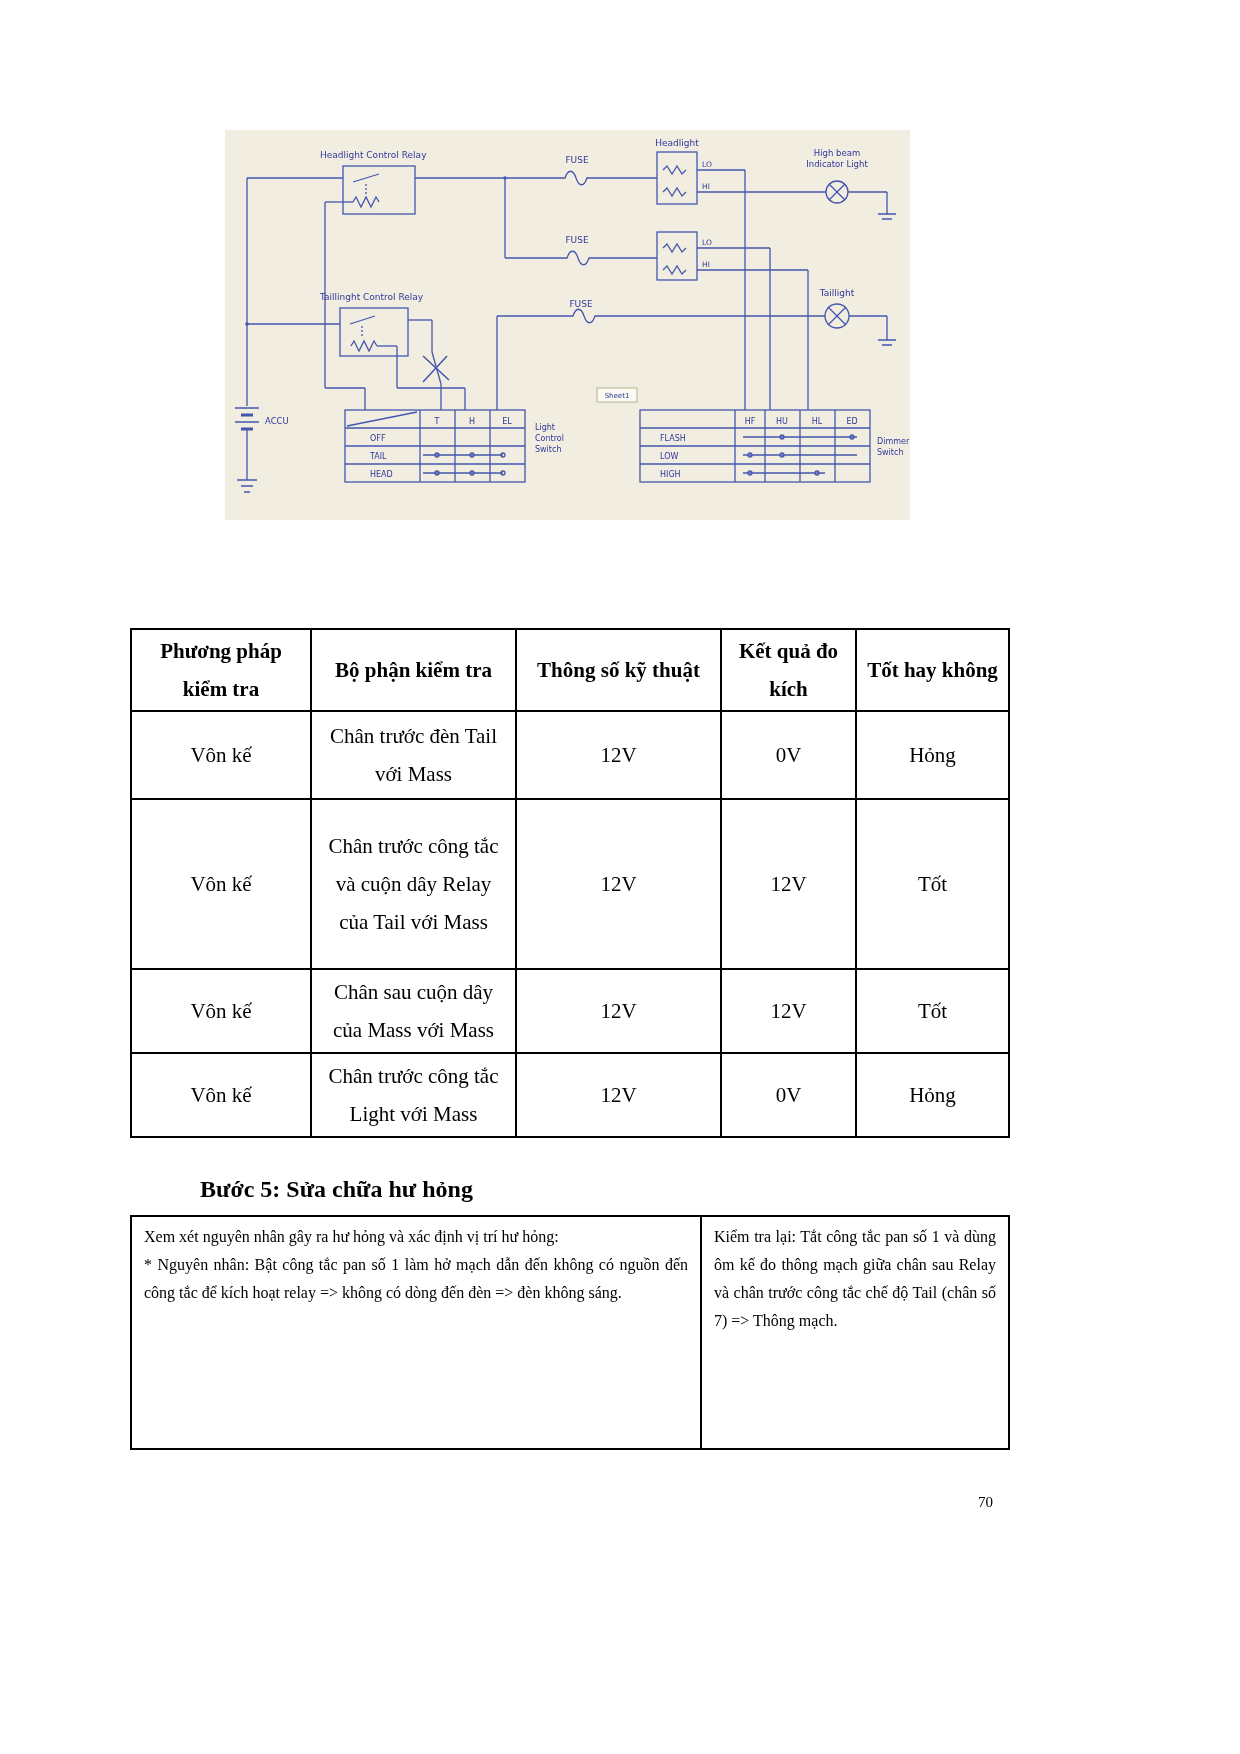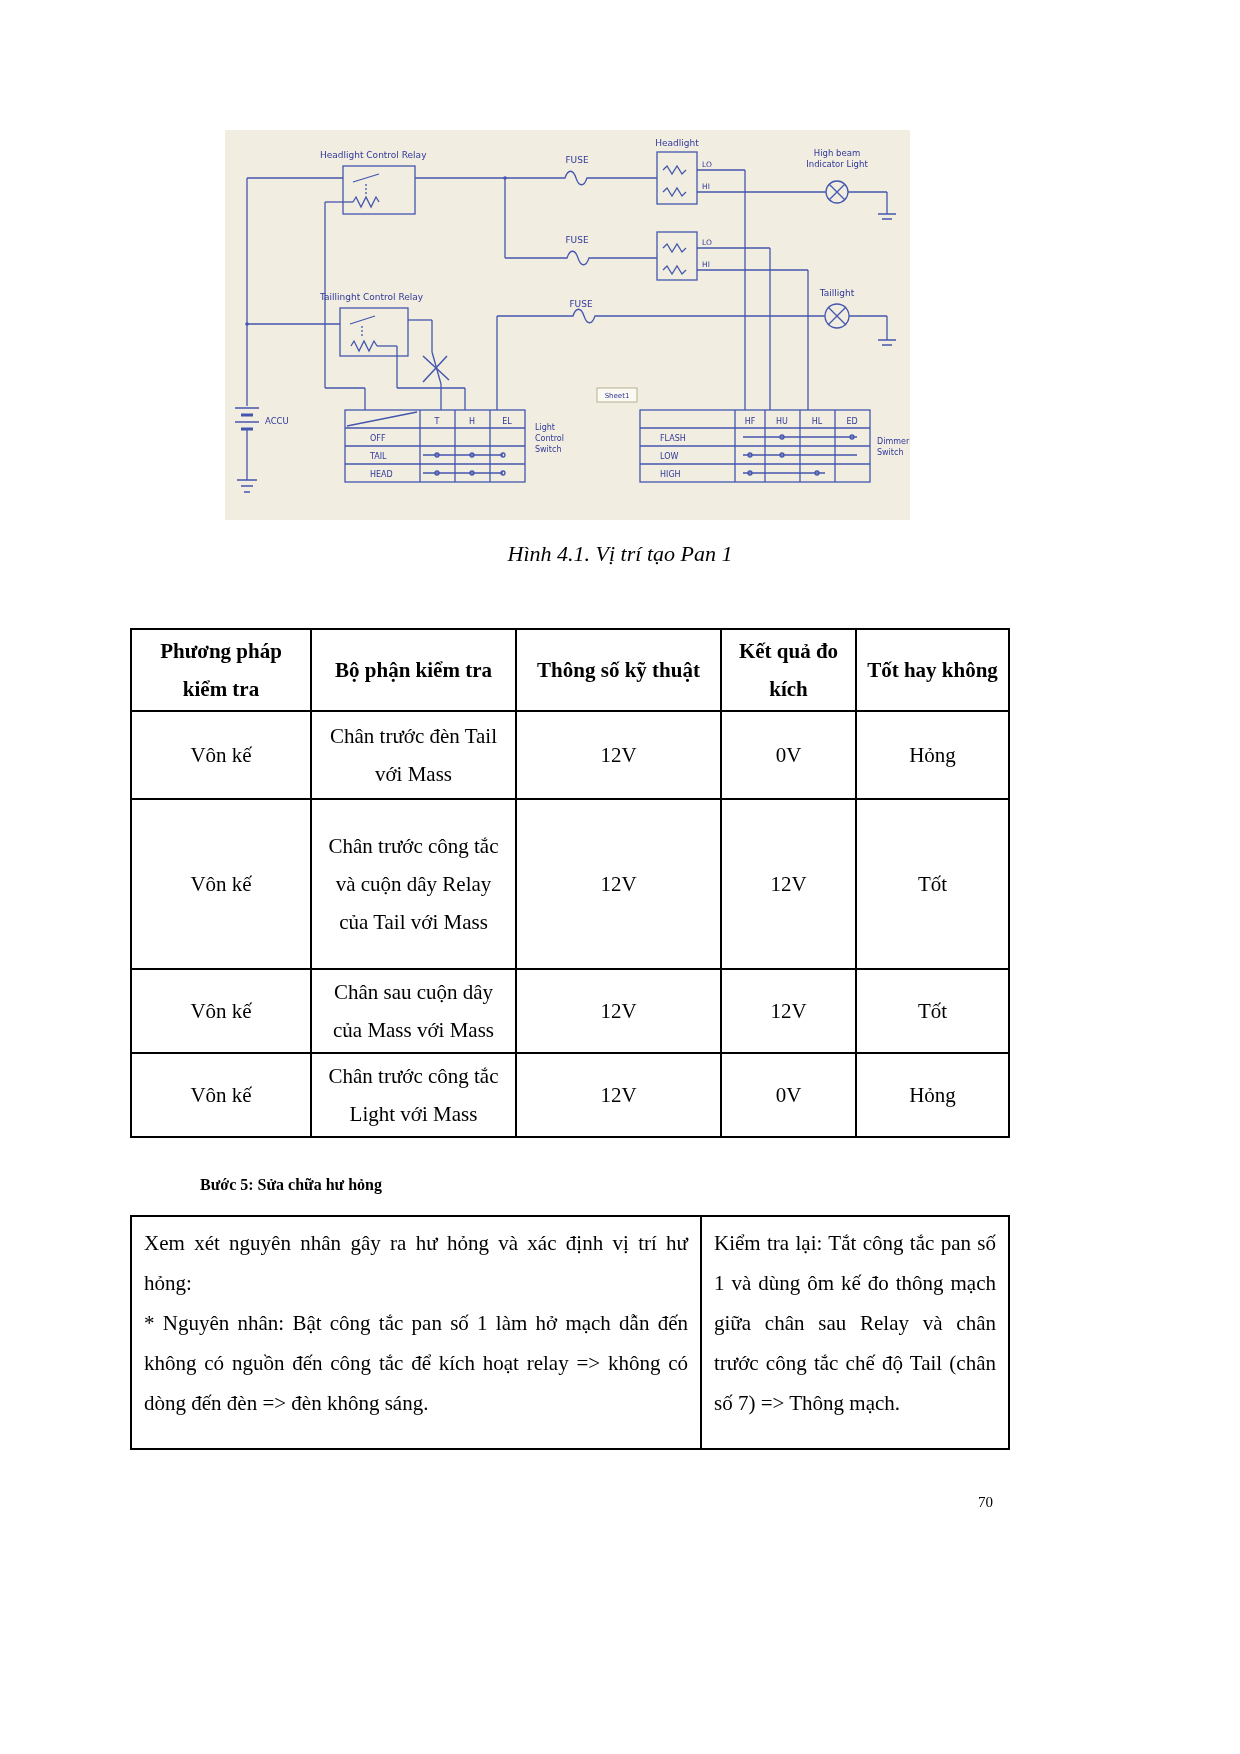"Hình 4.1. Vị trí tạo" div.caption { html: <div>Hình 4.1. Vị trí tạo Pan 1</div> -> none }
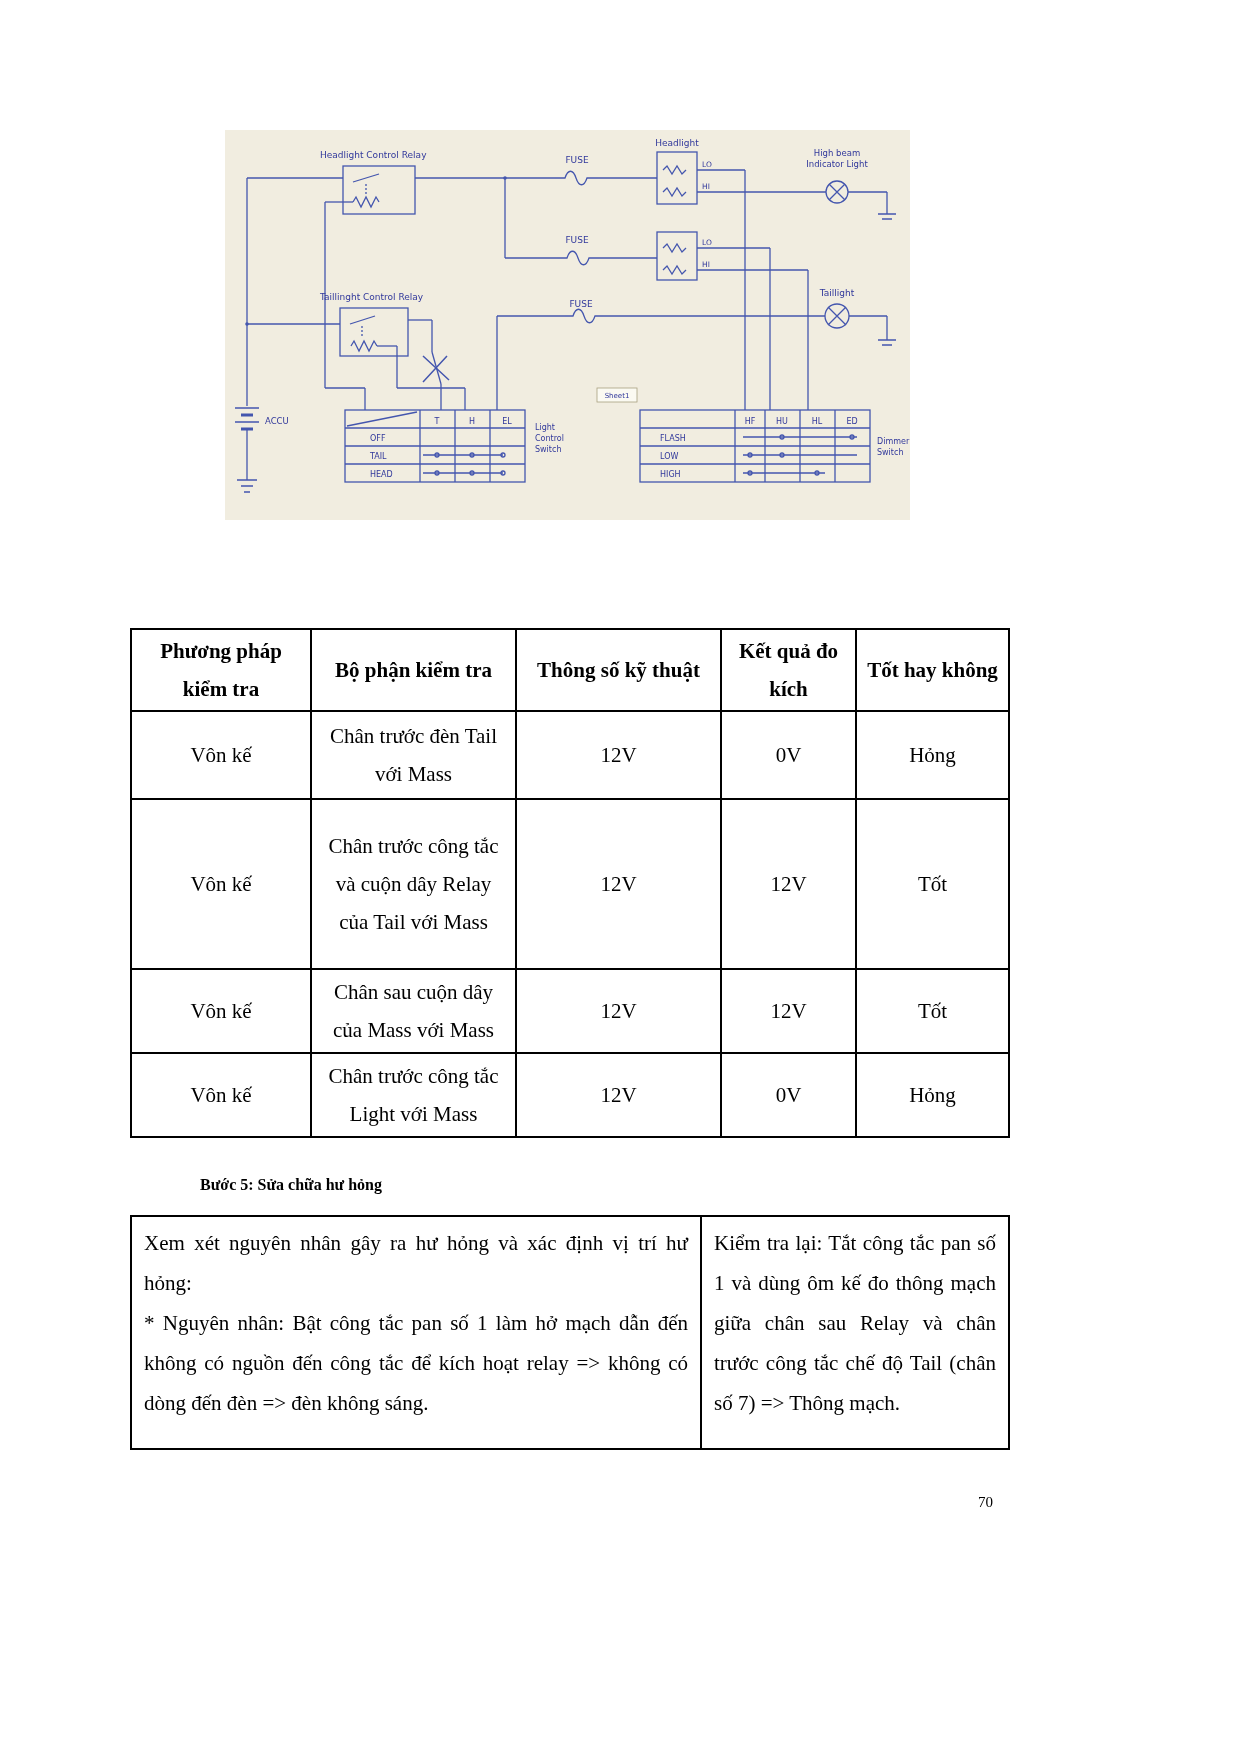"Bước 5: Sửa chữa hư" .step-heading { font-size: 16px -> 24px }
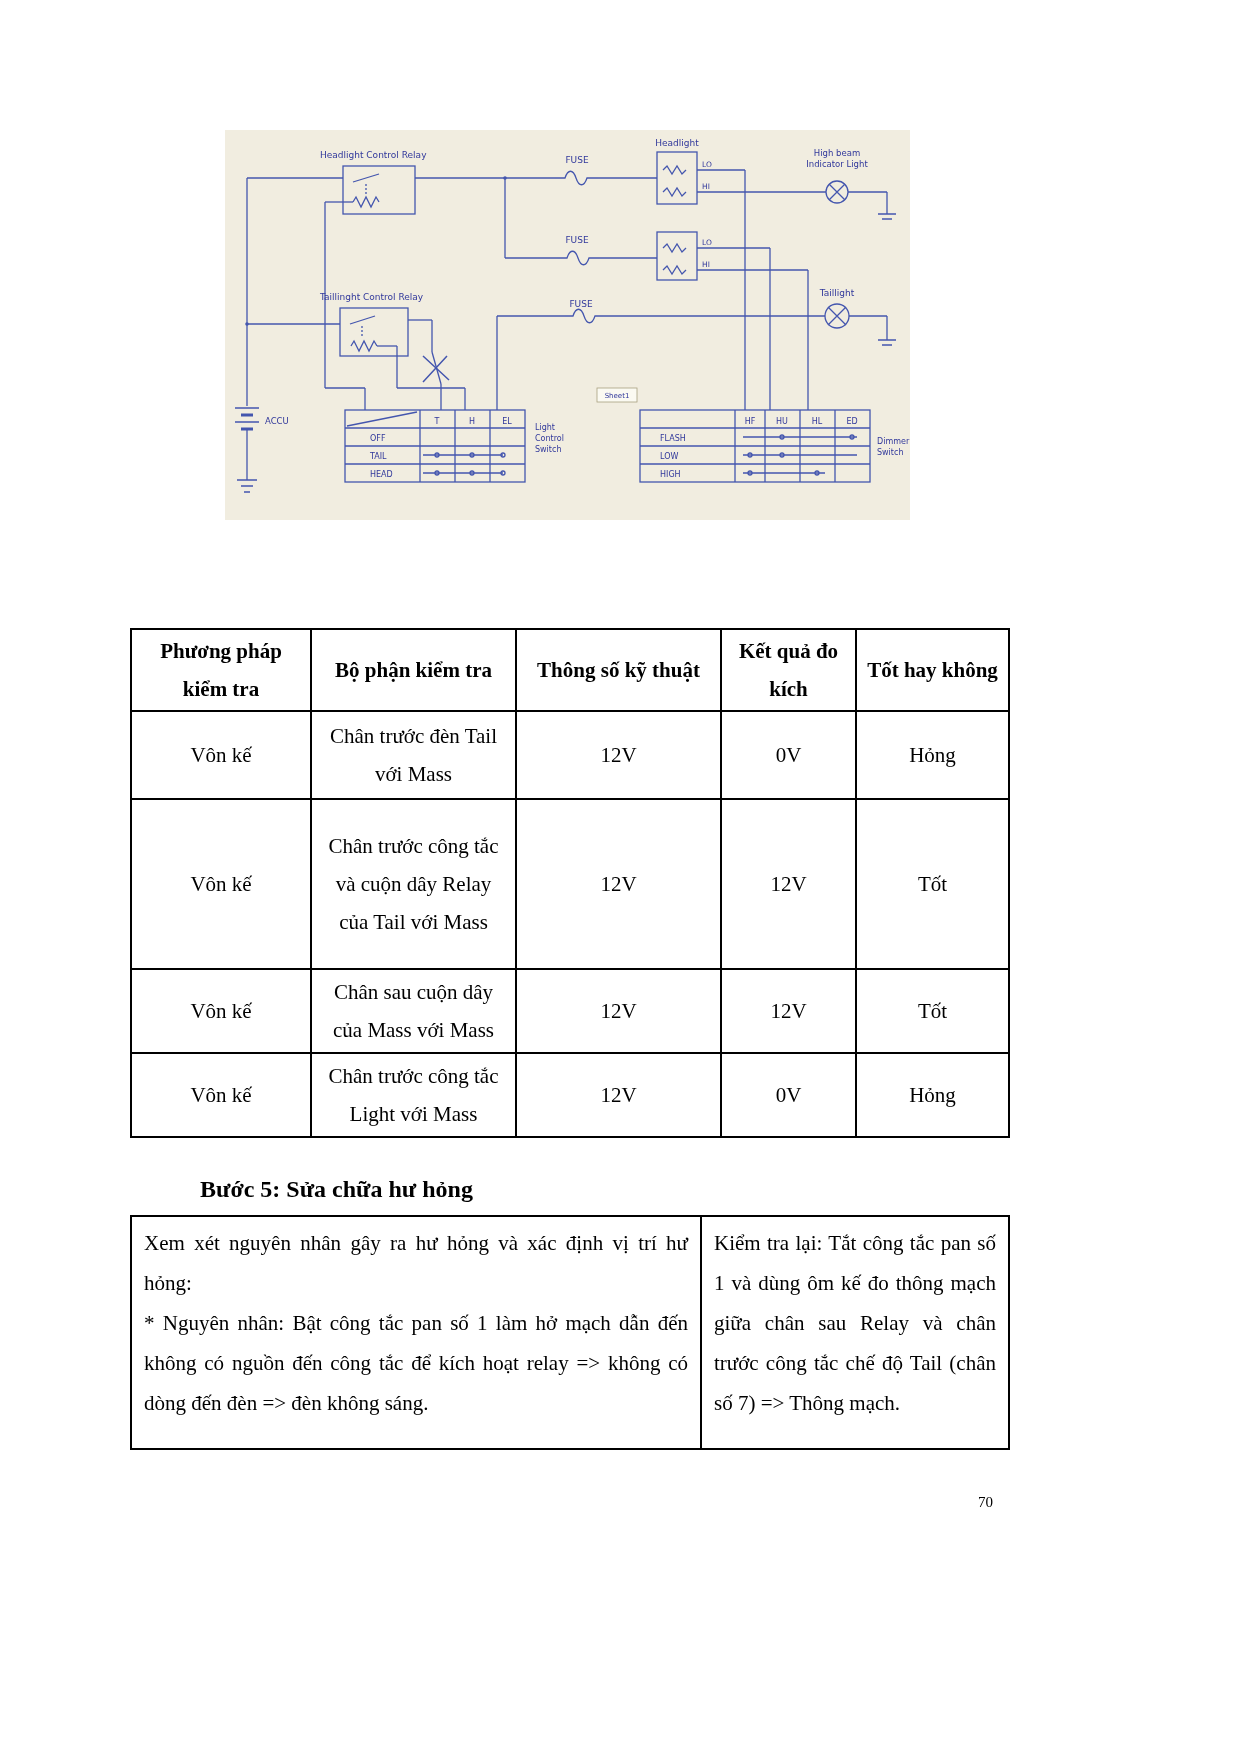"Xem xét nguyên nhân gây" table.repair td { font-size: 21px -> 16px; line-height: 40px -> 28px }
